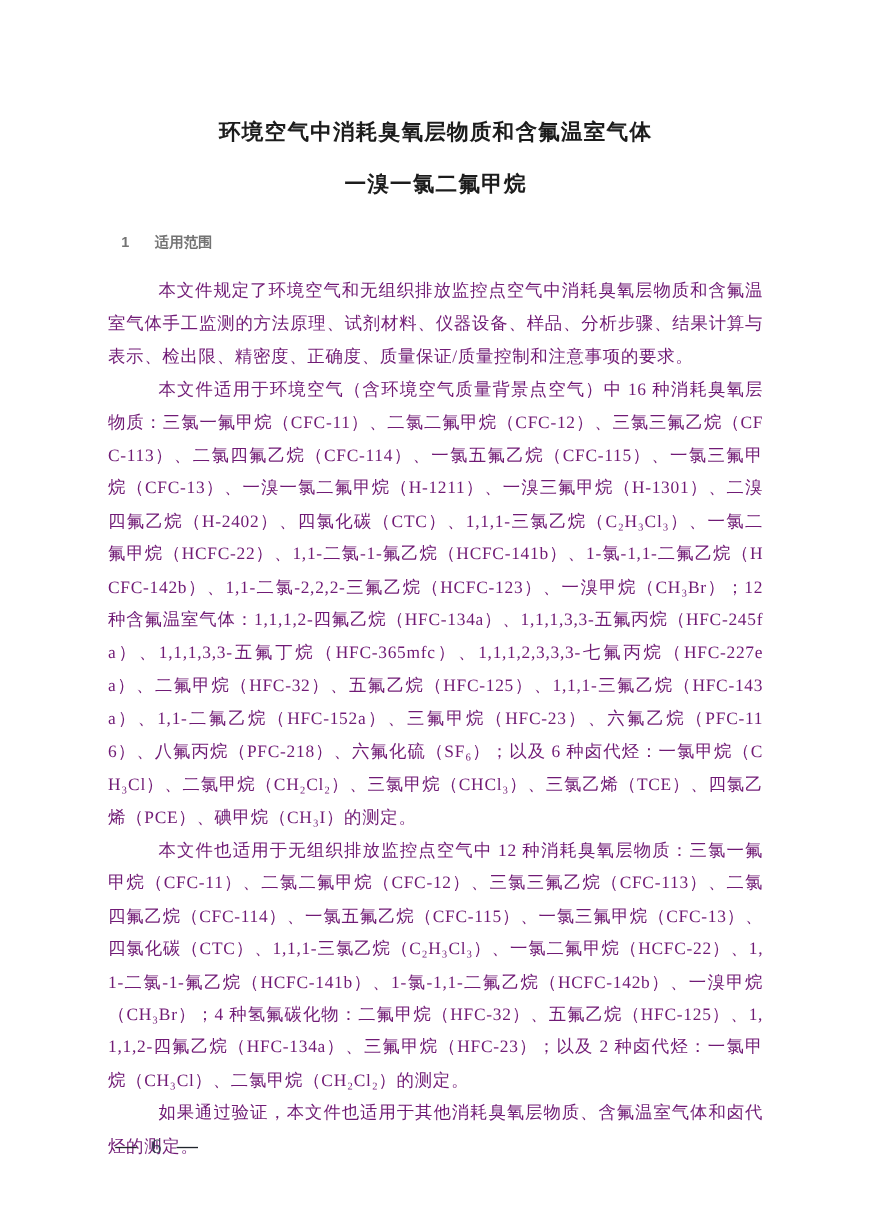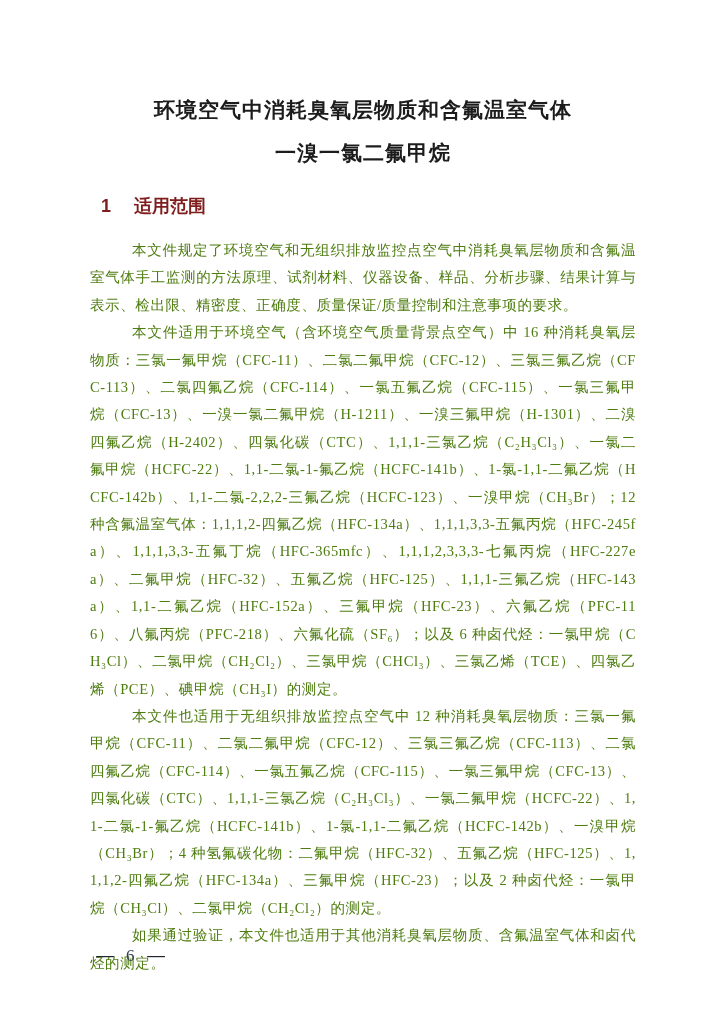"环境空气中消耗臭氧层物质和含氟温室气体" .doc-title { font-size: 21px -> 18px }
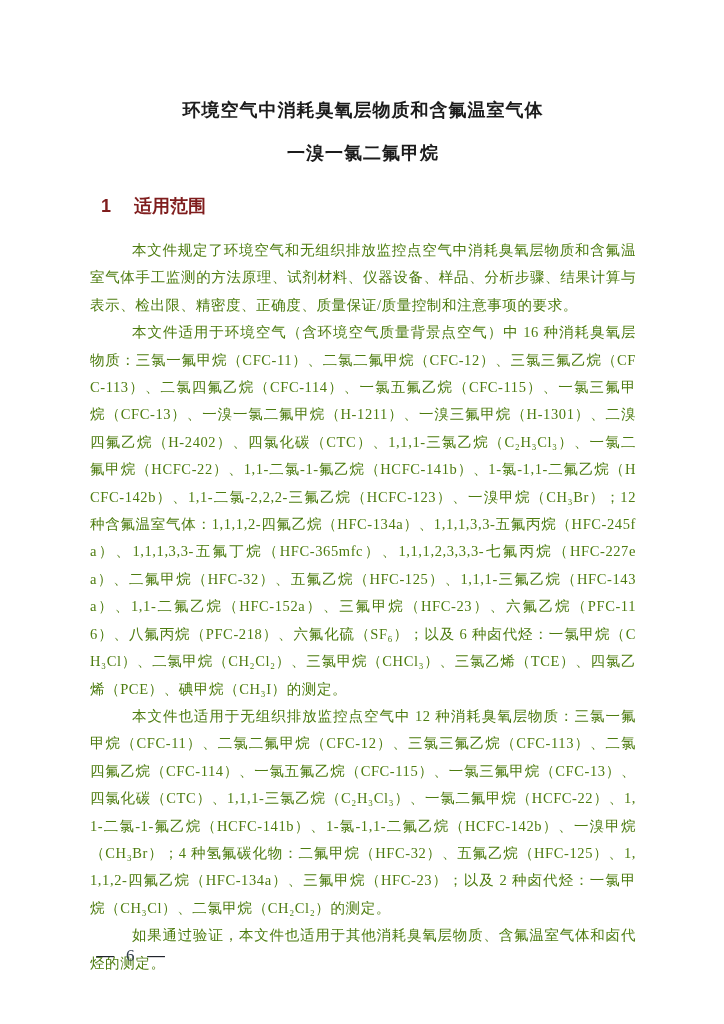"1 适用范围" .section-heading { color: #7f1d1d -> #737373; font-size: 18px -> 12px }
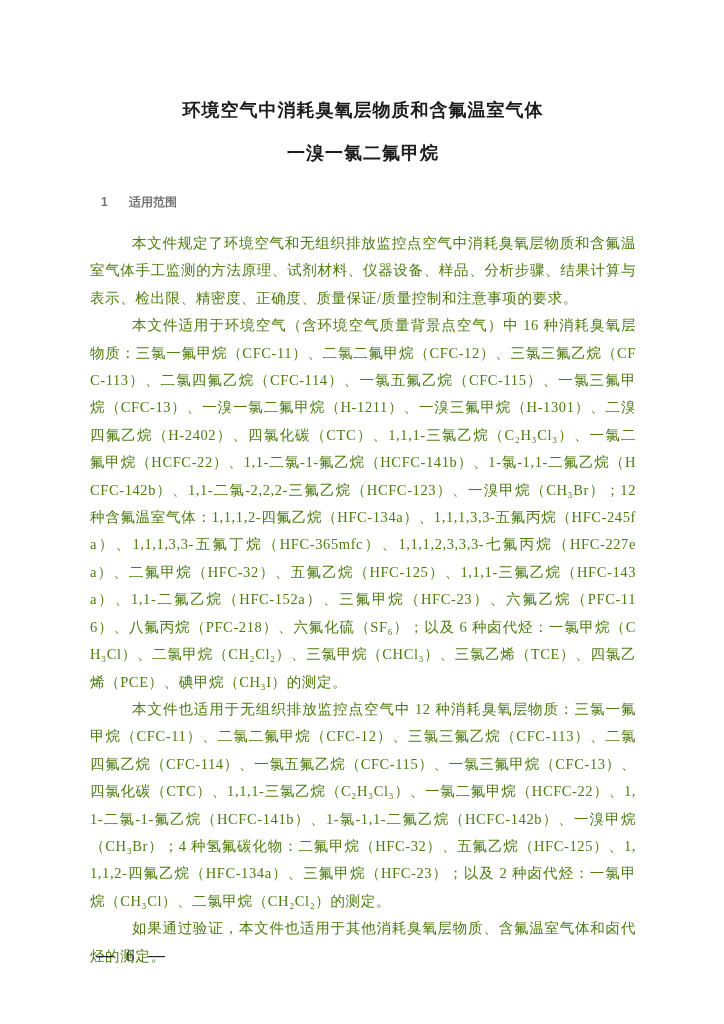"本文件规定了环境空气和无组织排放监控点空气中消耗臭氧层物质和含氟温室气体手工监测" .body-text p { color: #4d7c0f -> #701a75 }
